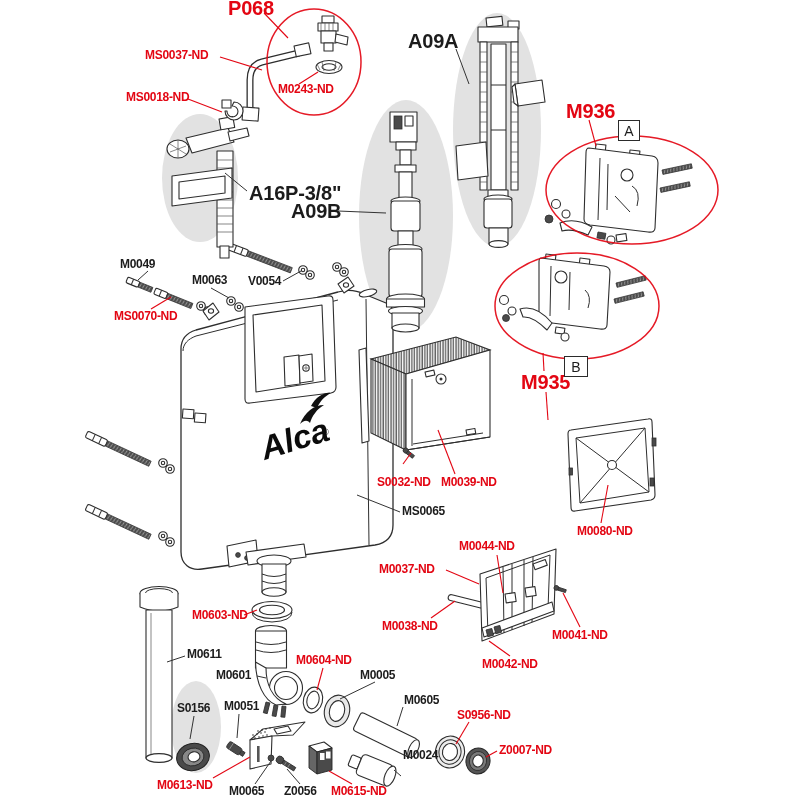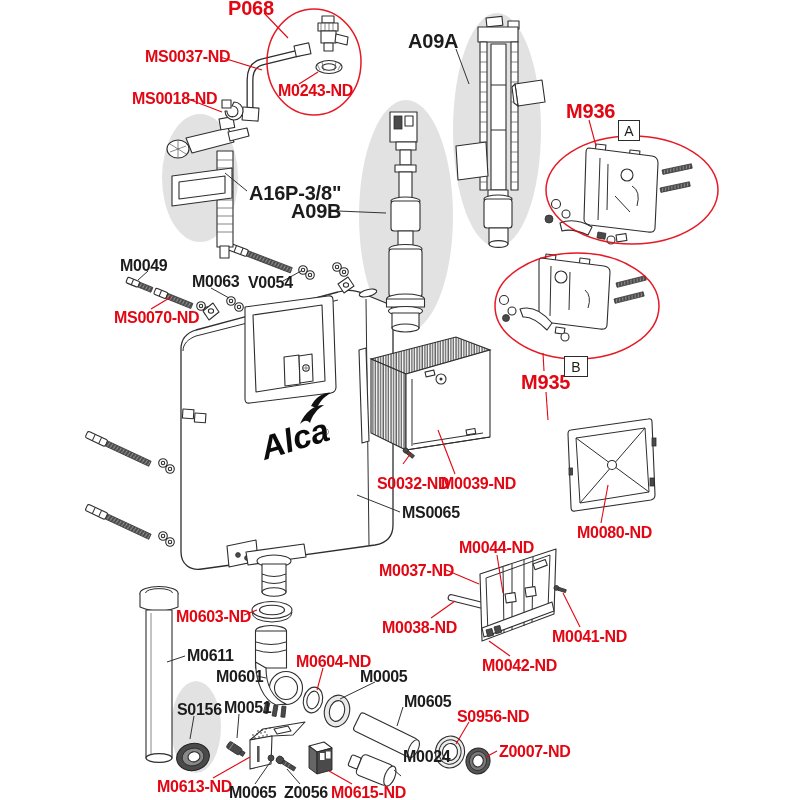"MS0037-ND" .lbl { font-size: 16px -> 12px }
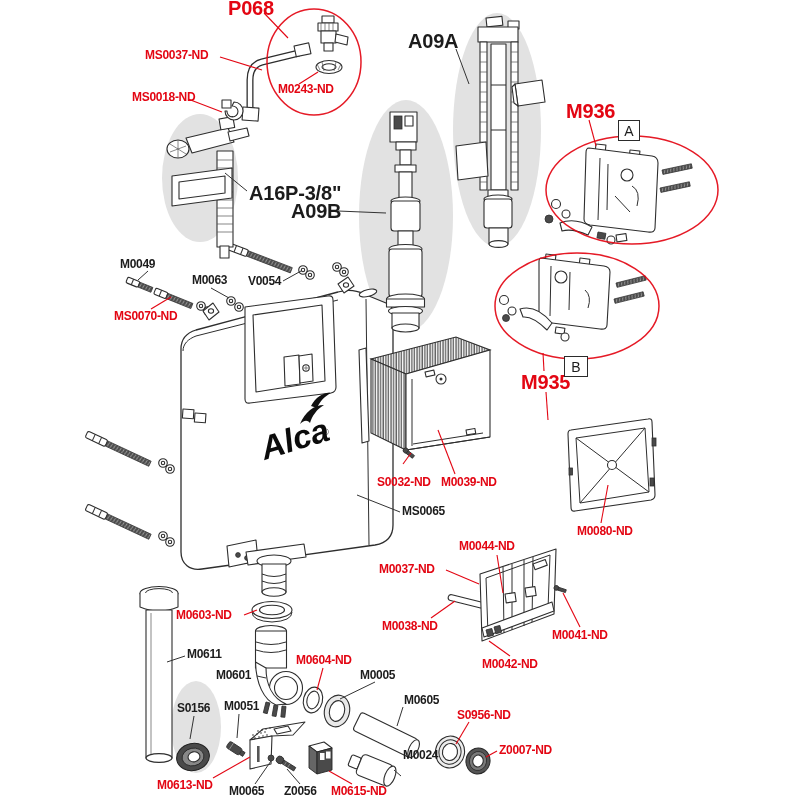"MS0018-ND" div.lbl { left: 132px -> 126px }
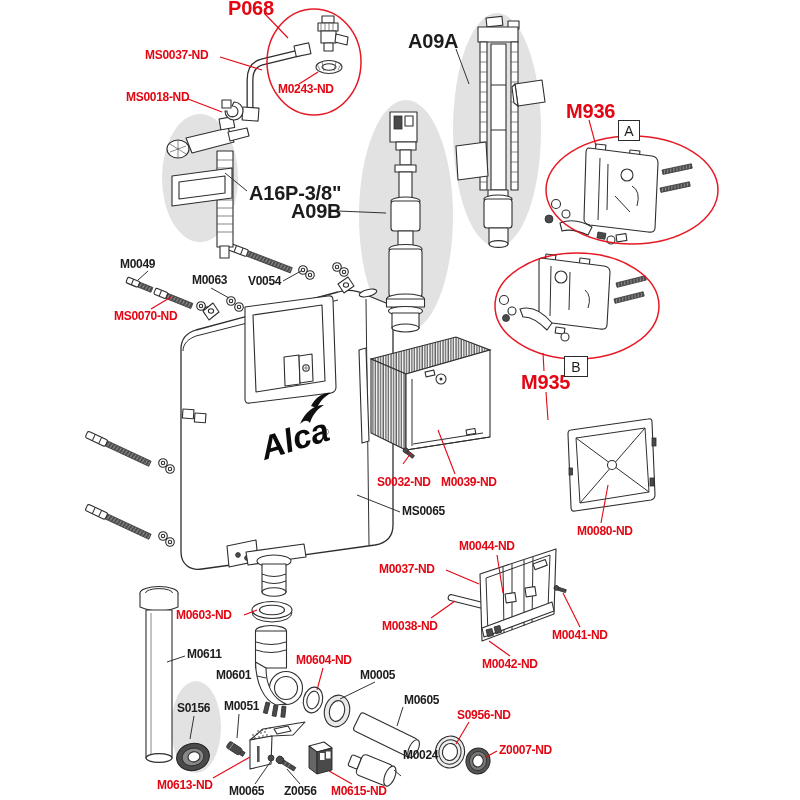"M0603-ND" div.lbl { left: 176px -> 192px }
